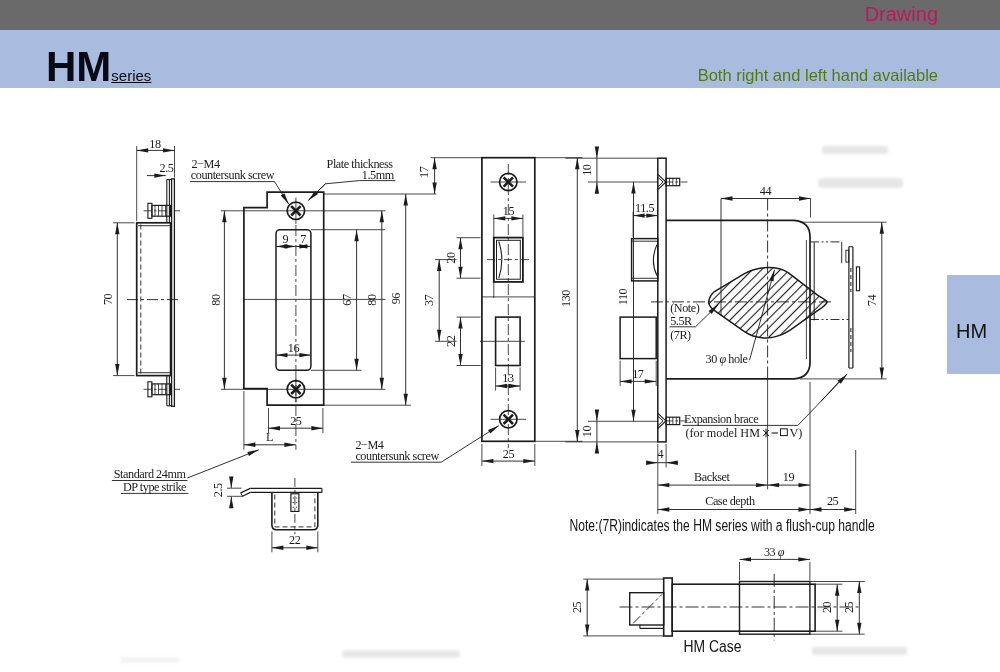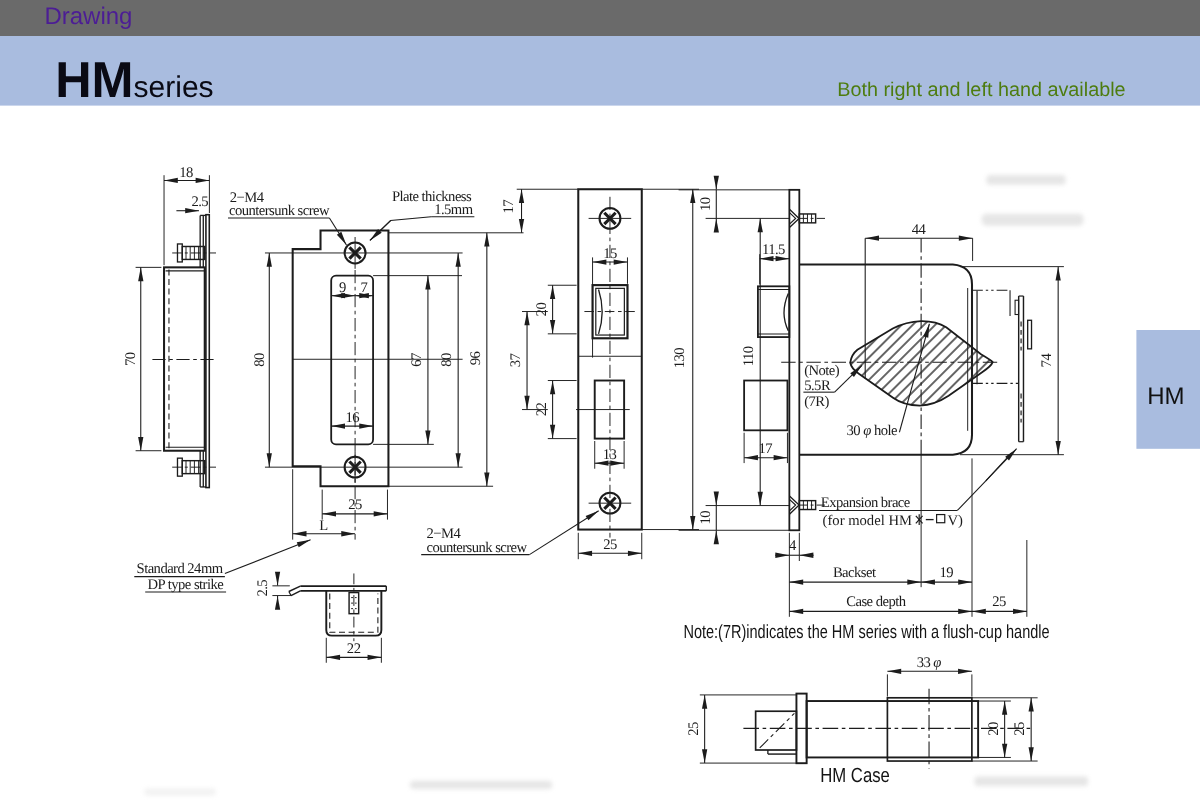"Drawing" div.abs { color: #4c1d95 -> #be185d; padding-left: 37px -> none; text-align: left -> right }
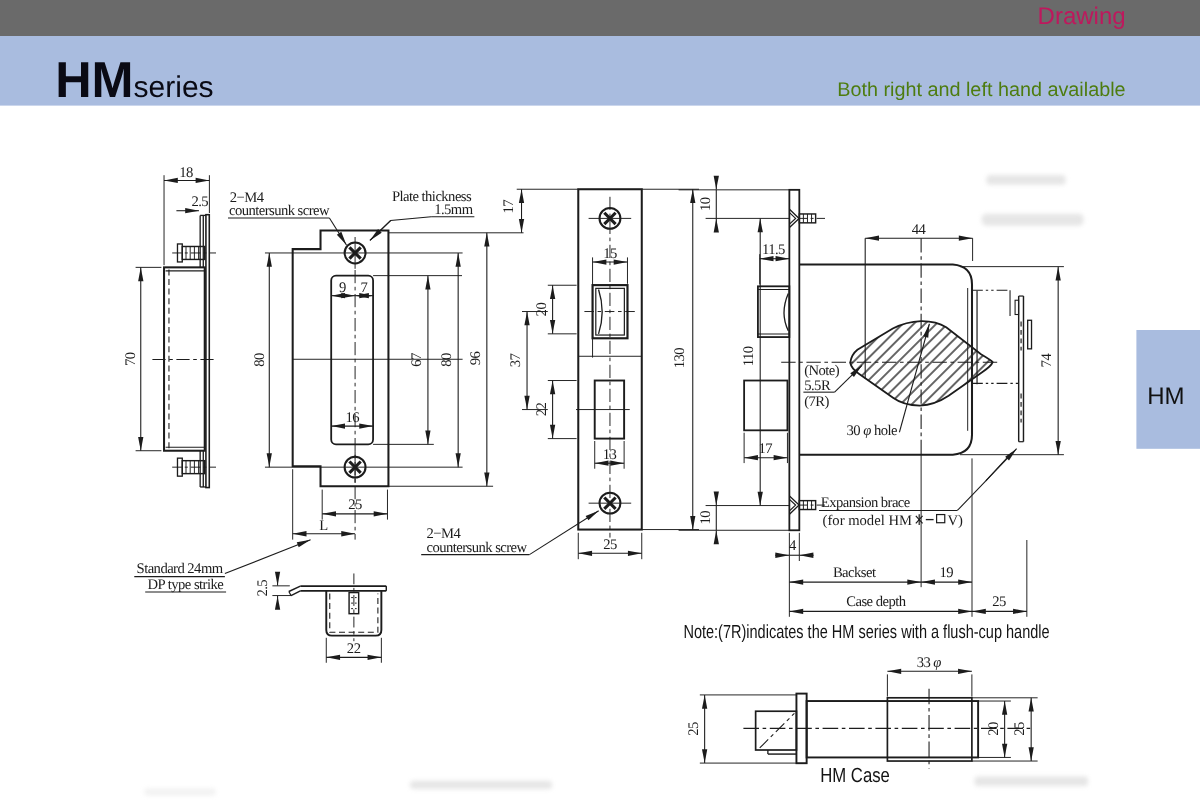"series" span { font-size: 25px -> 15px; text-decoration: none -> underline }
